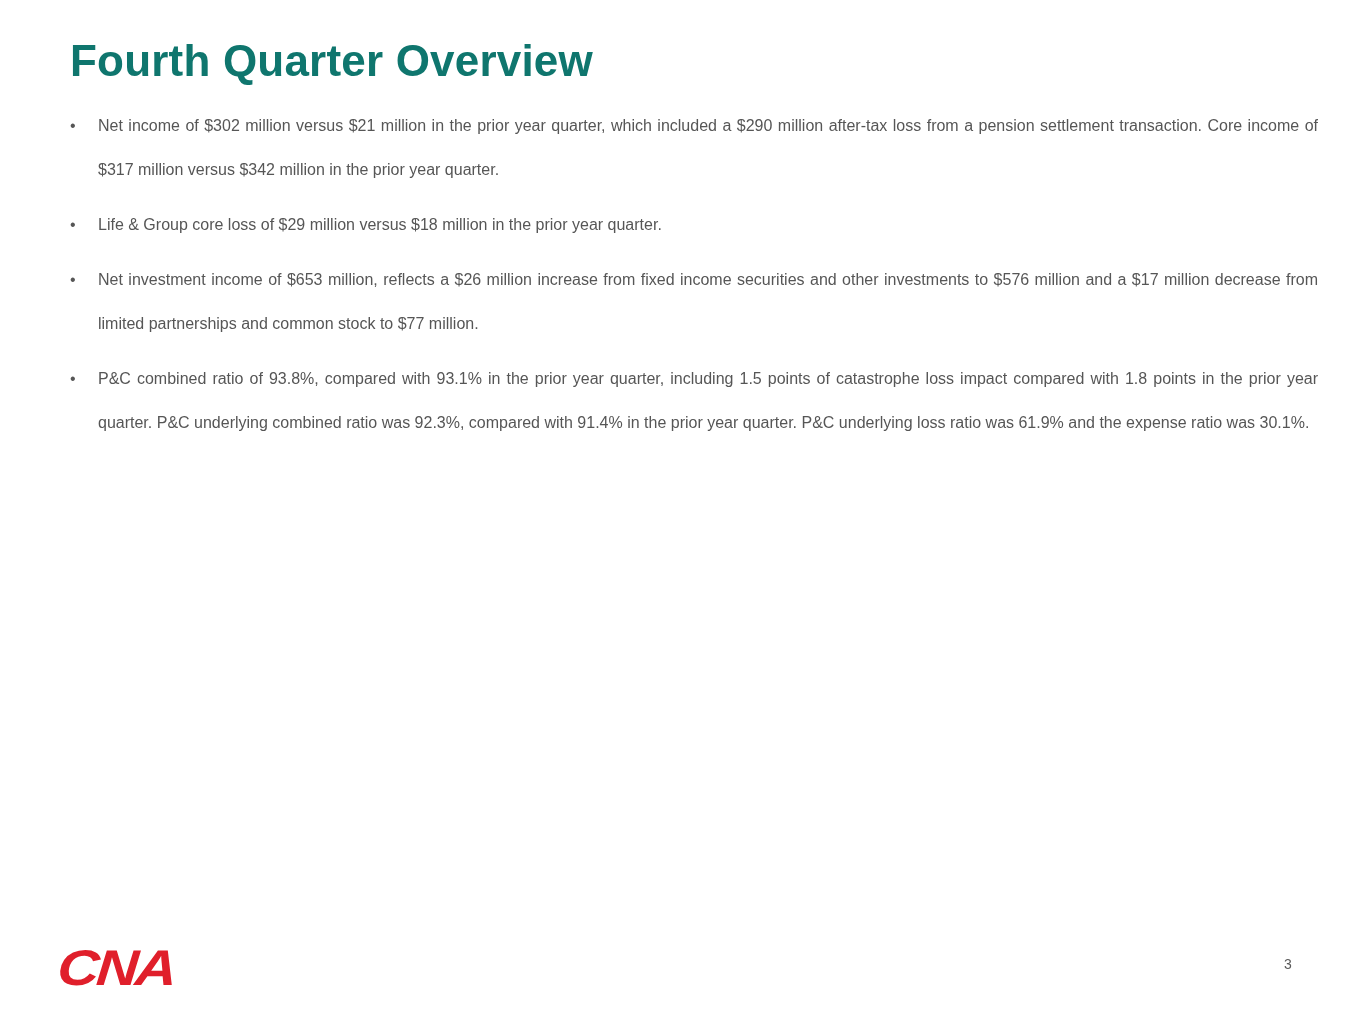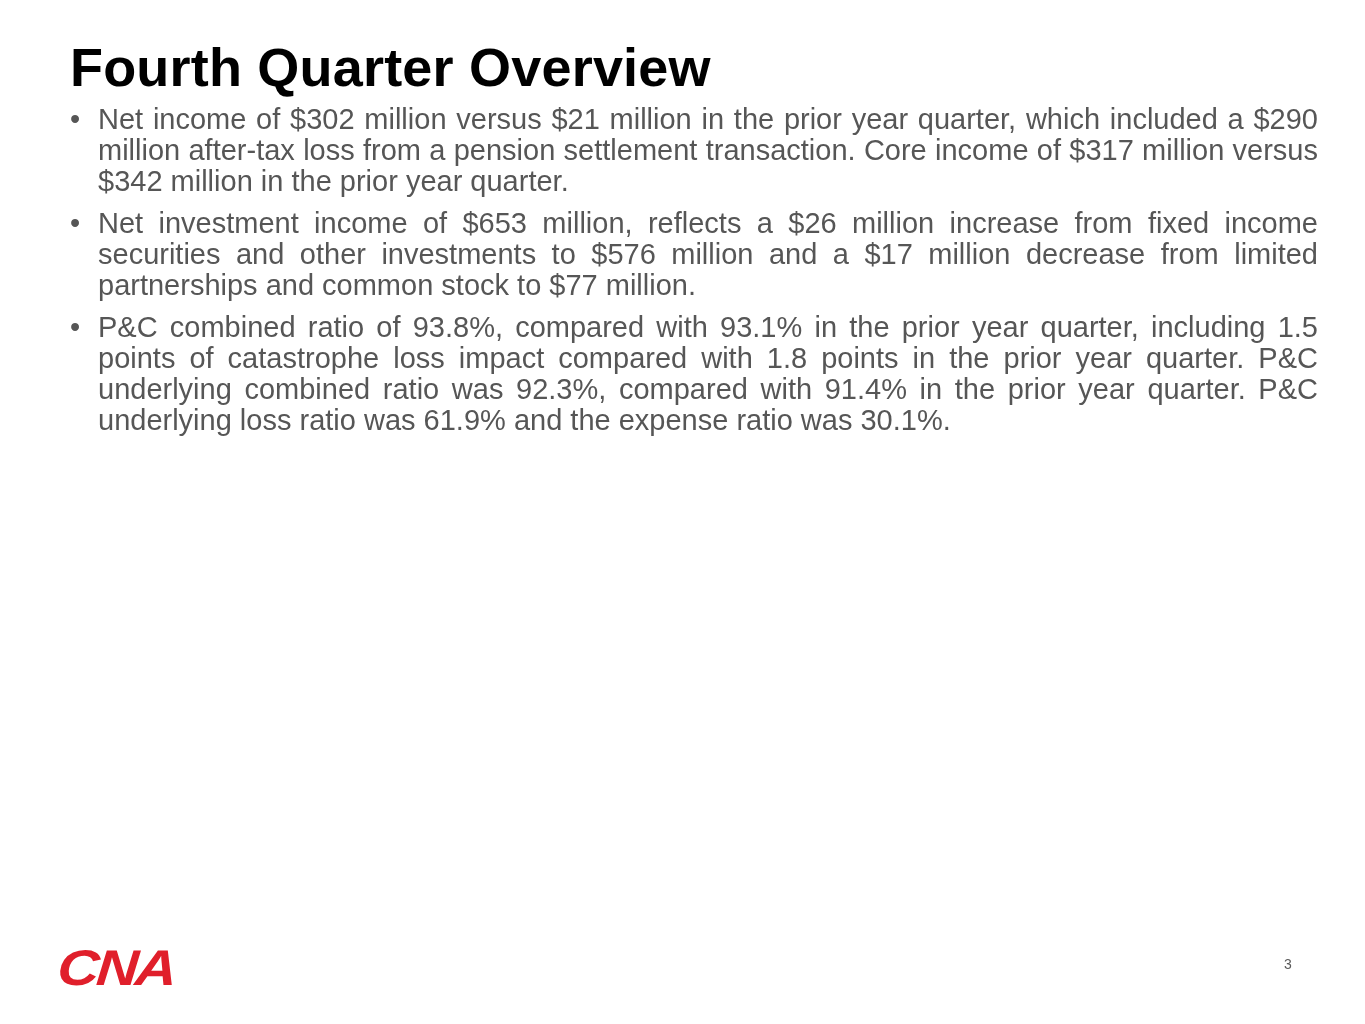"Fourth Quarter Overview" .slide-title { color: #000000 -> #0f766e; font-size: 54px -> 44px }
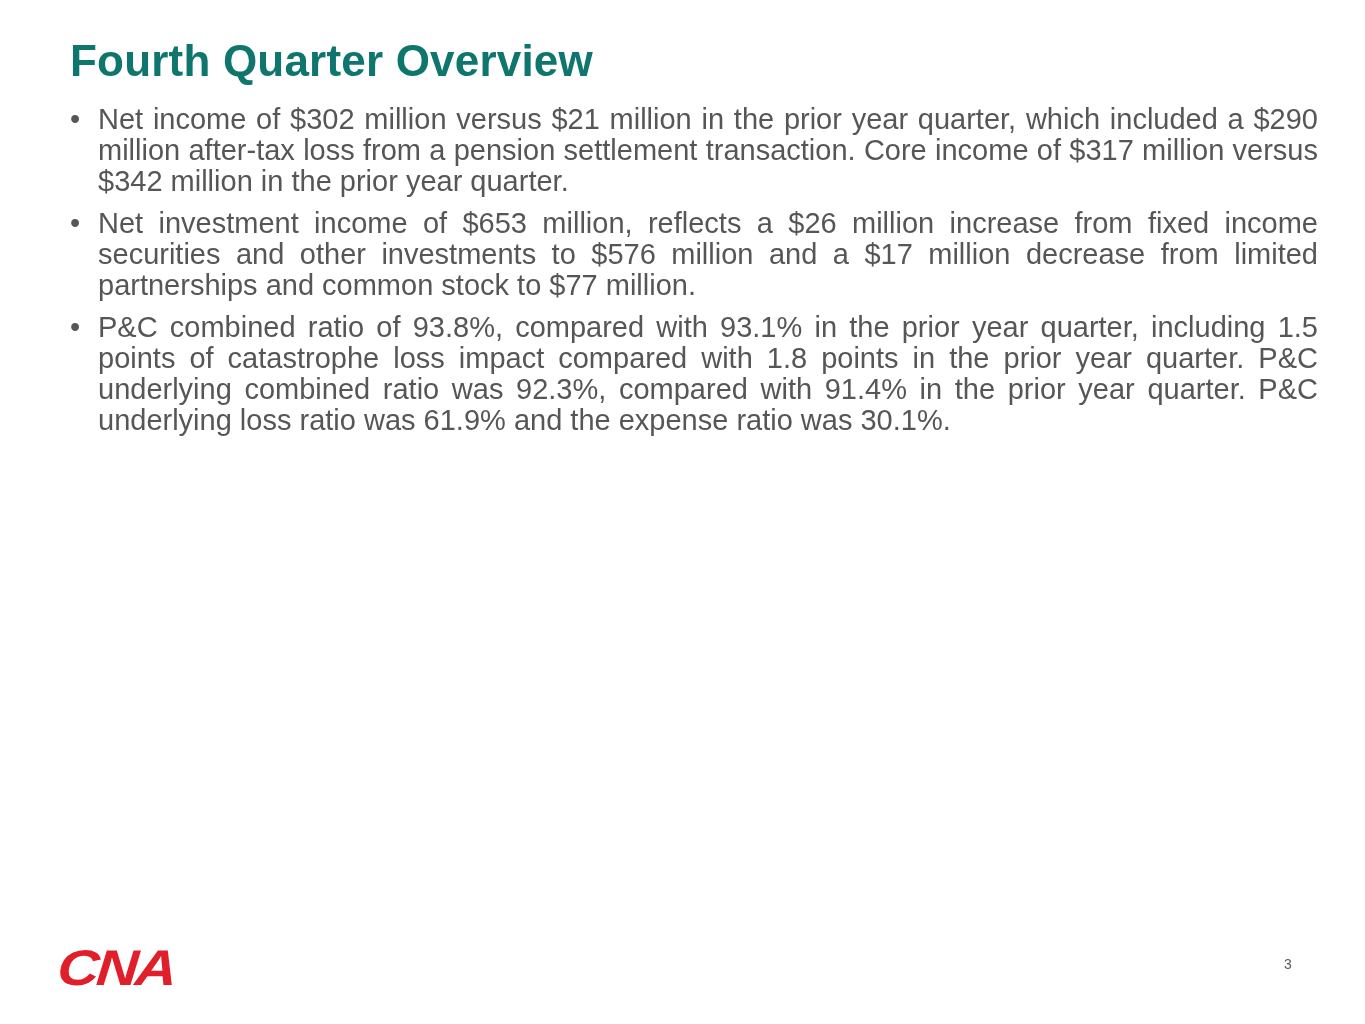"Net income of $302 million" .bullet-list { font-size: 29px -> 16px; line-height: 31px -> 44px }
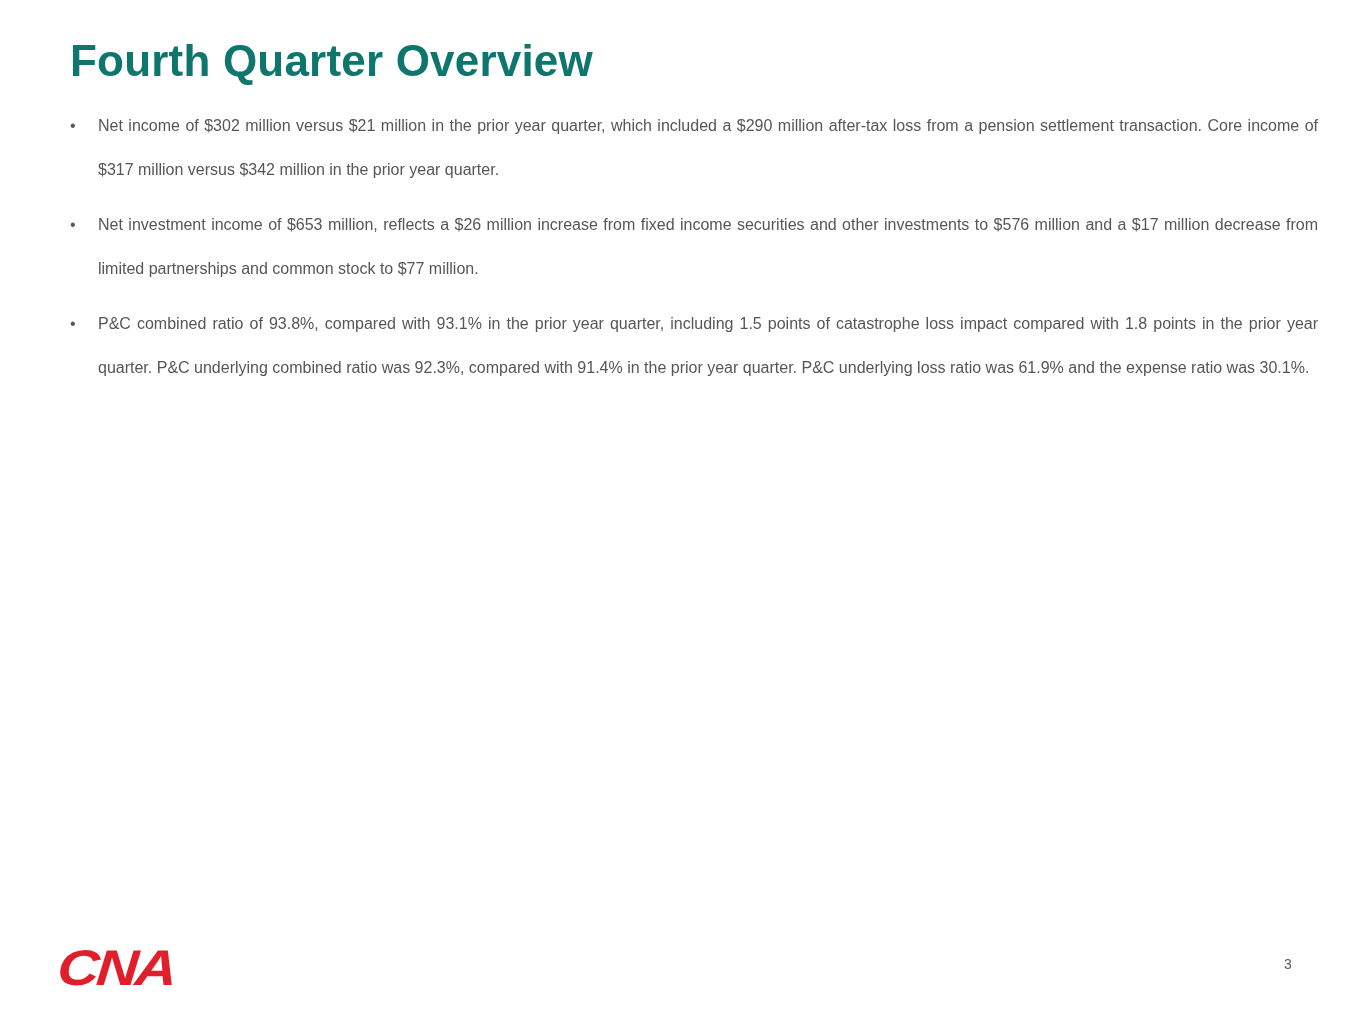"Life & Group core loss" li { html: none -> <li>Life &amp; Group core loss of $29 million versus $18 million in the prior year quarter.</li> }
